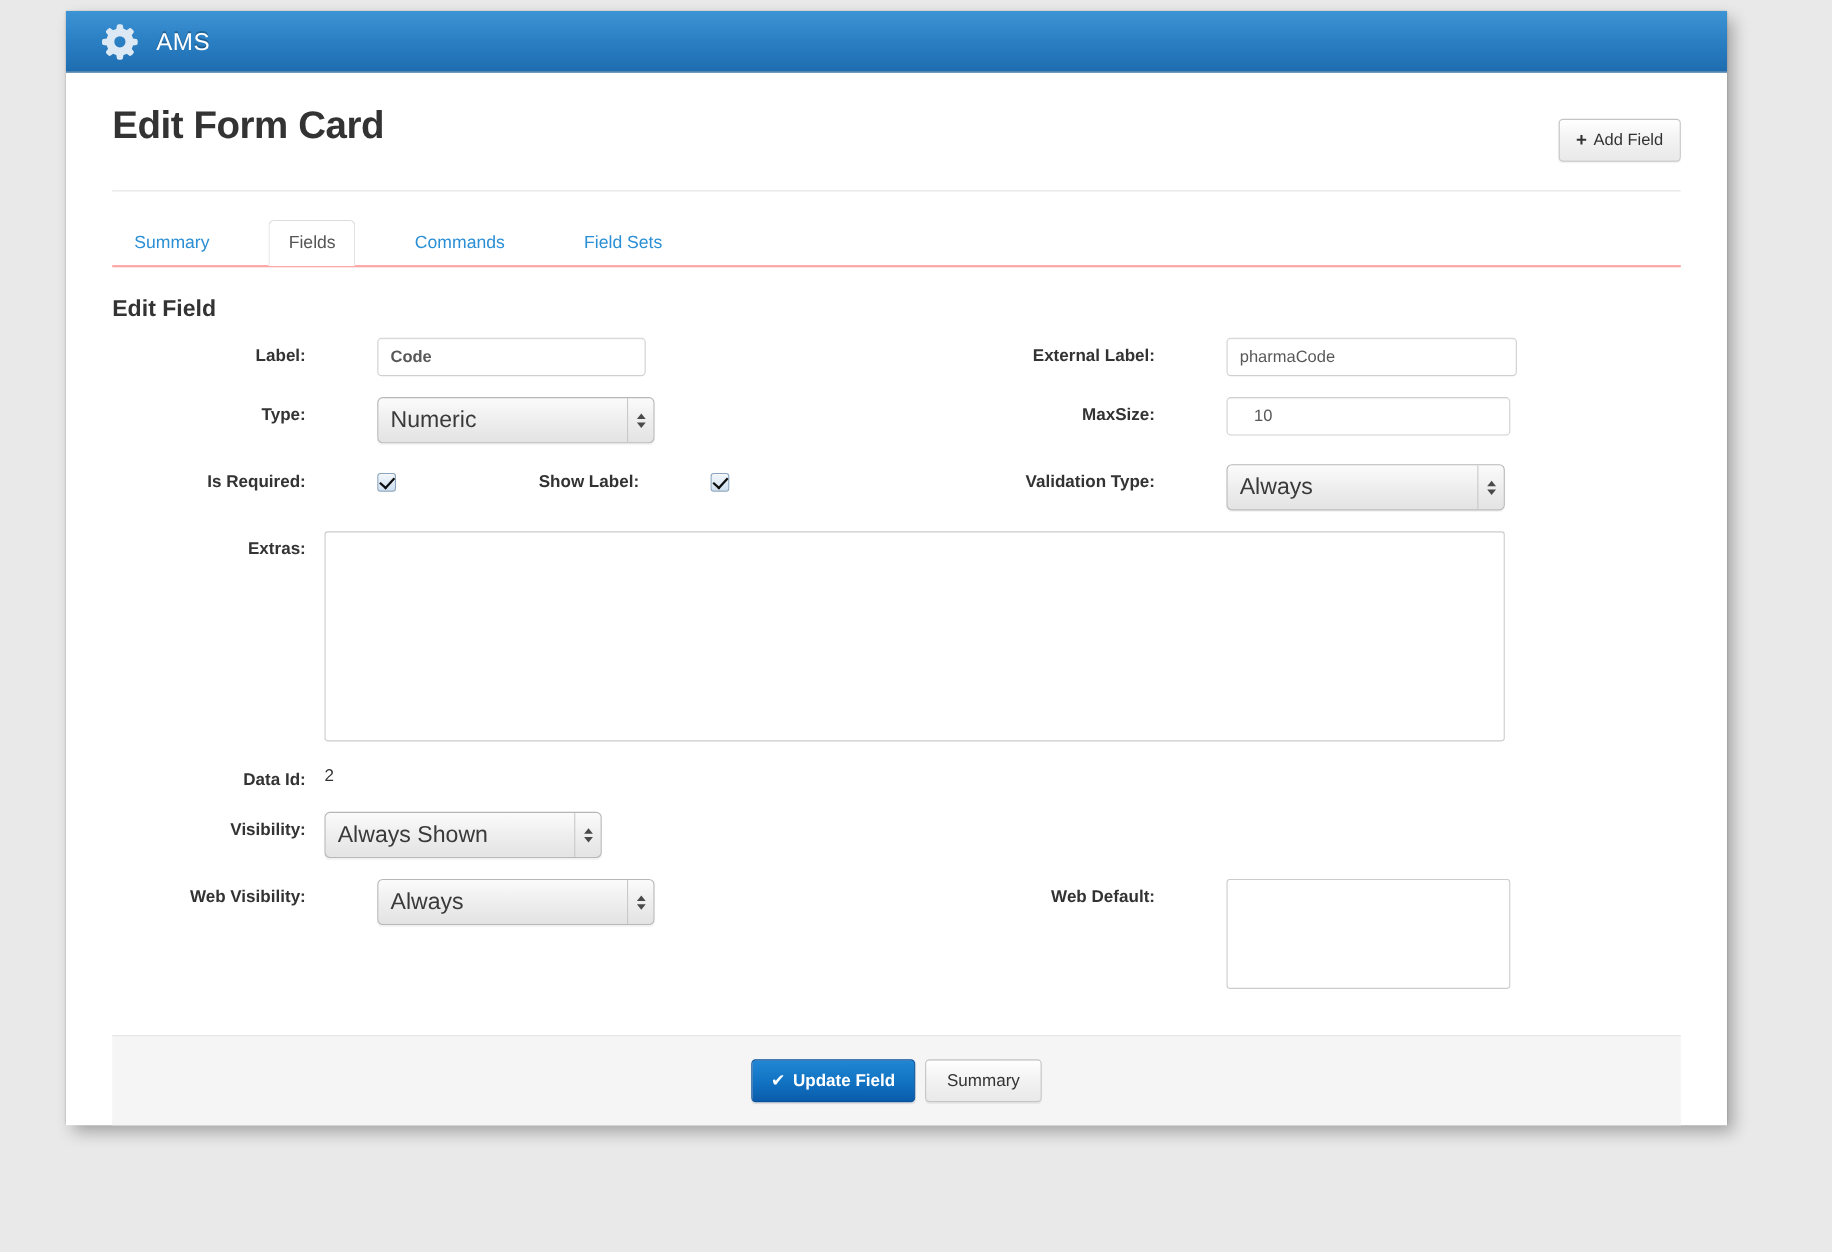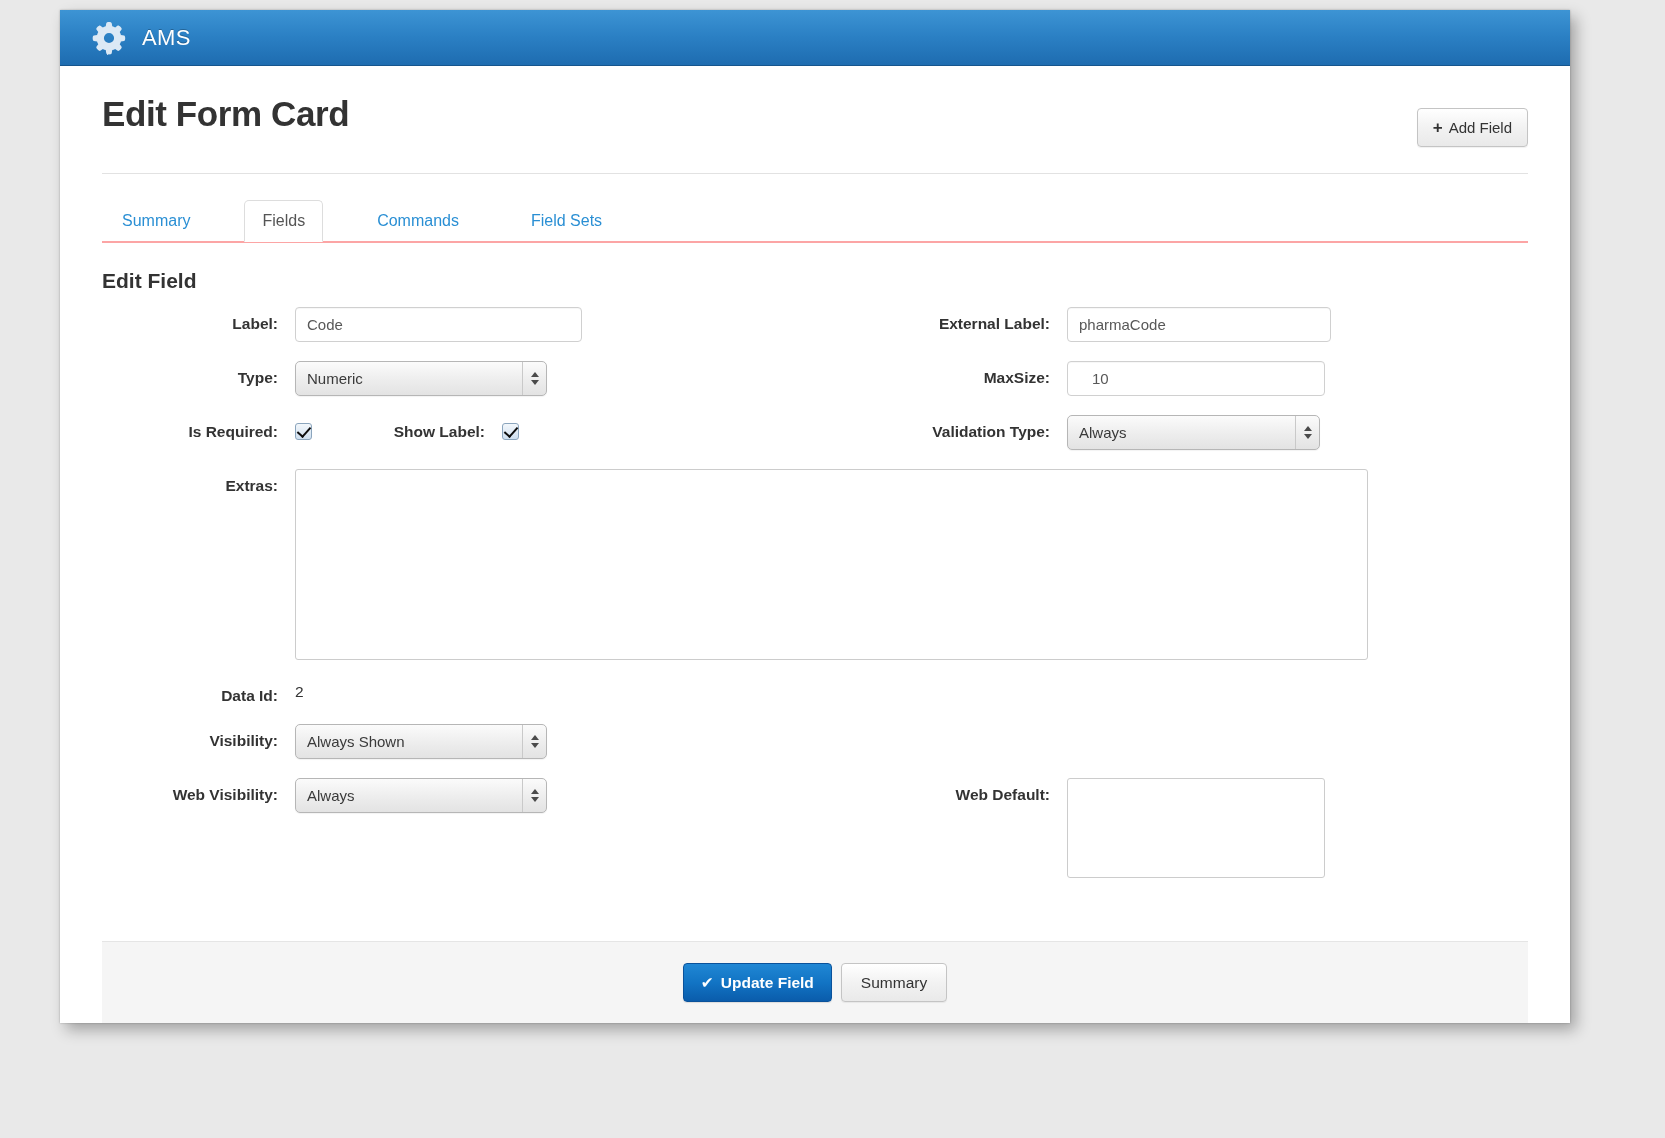"Label:" .col { gap: none -> 48px }
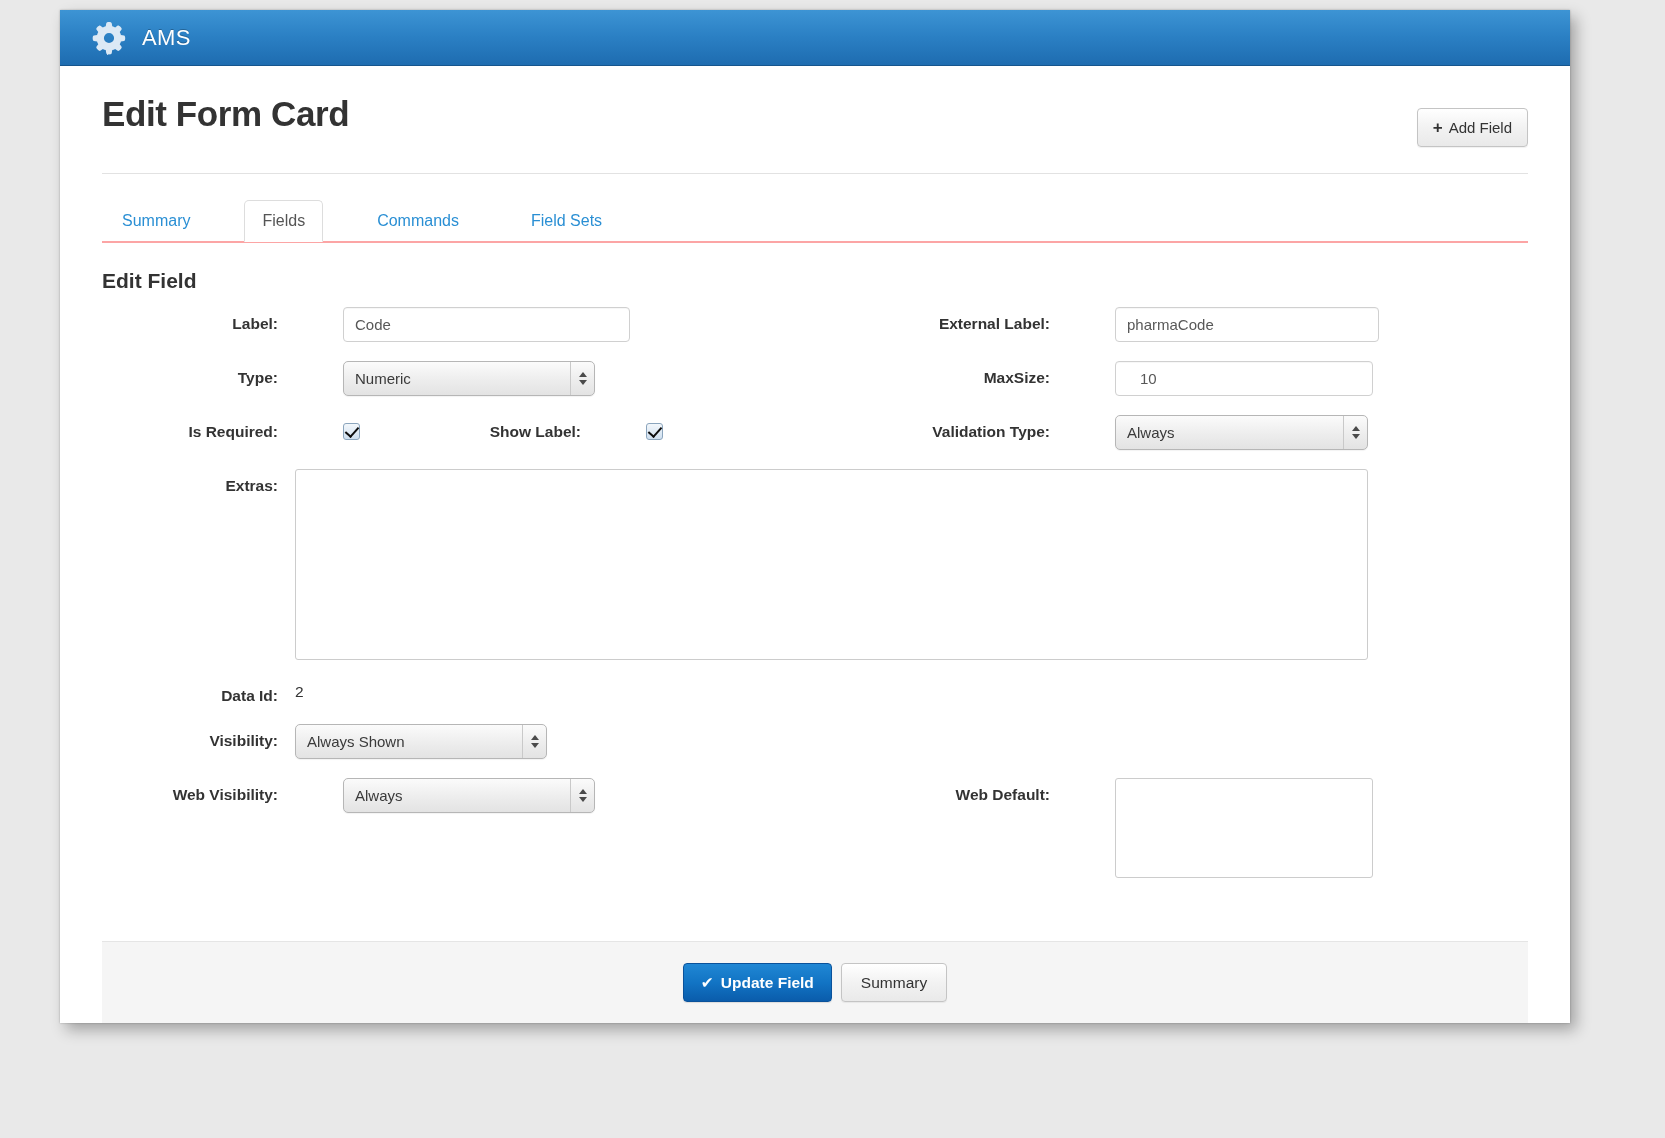"Code" .input-label { font-weight: none -> bold; width: 287px -> 244px }
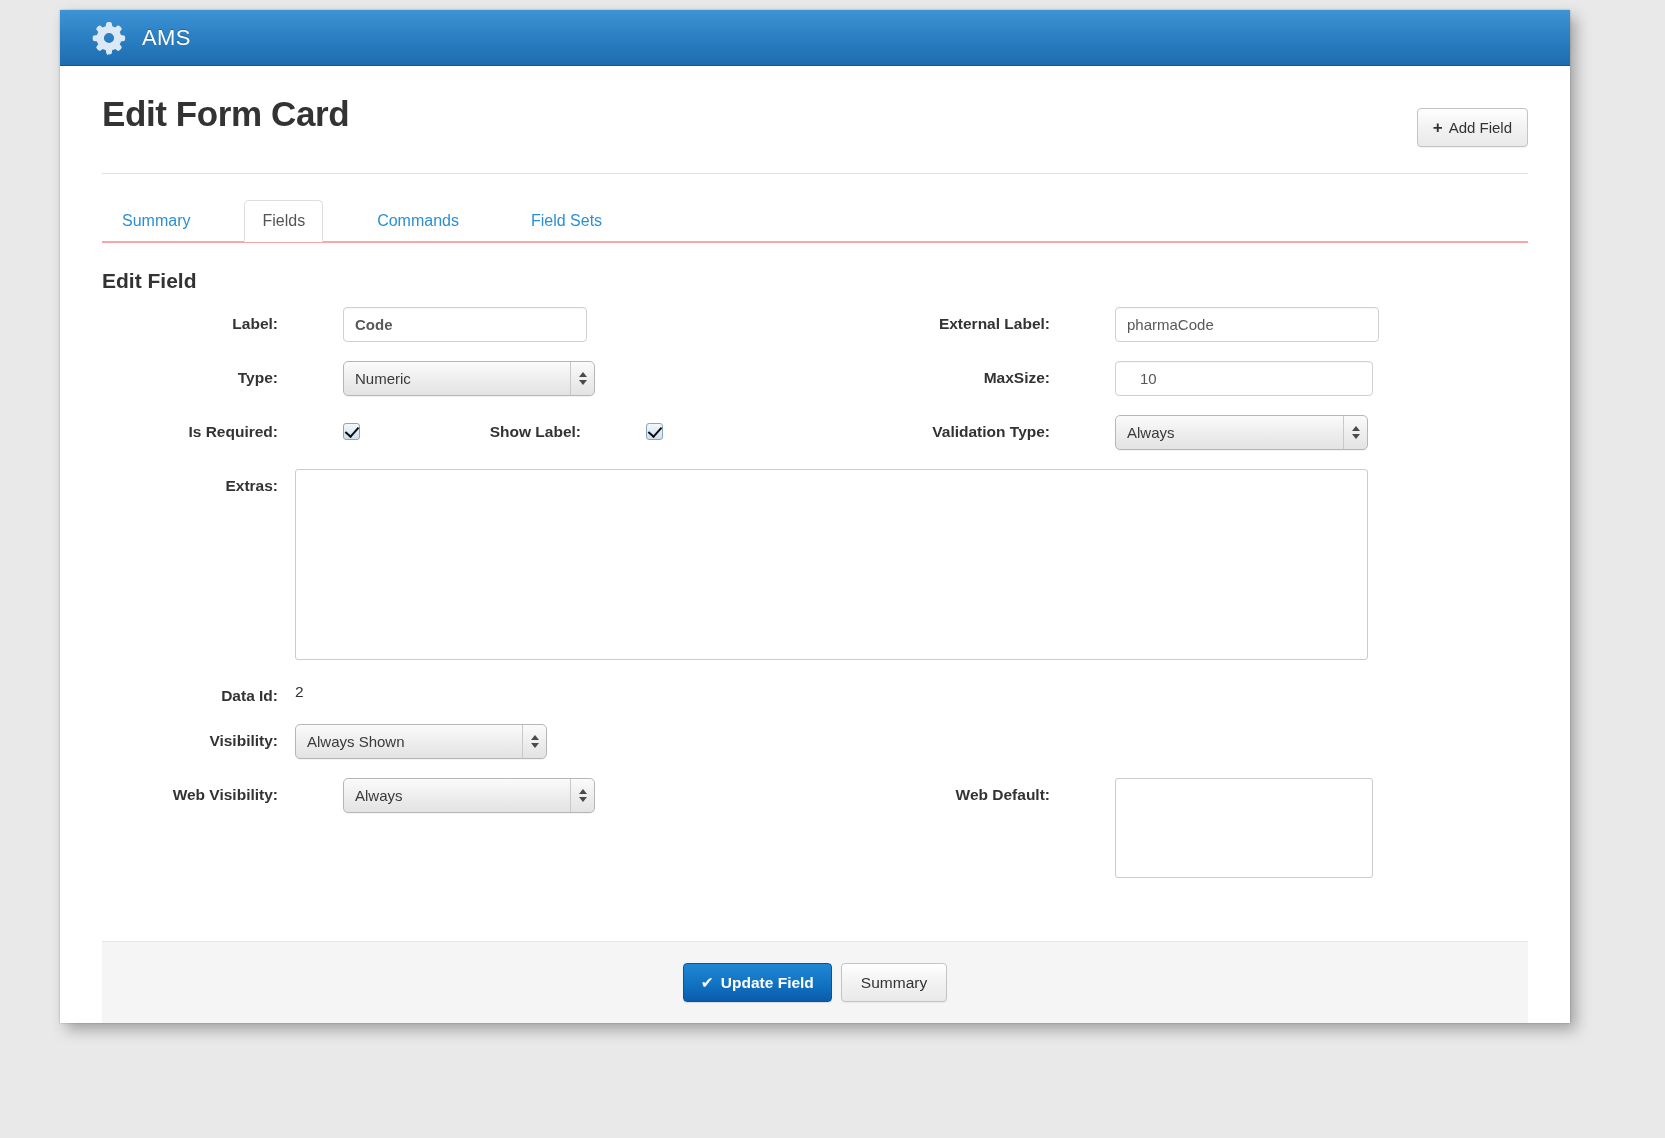"Numeric" .select { font-size: 15px -> 21px }
